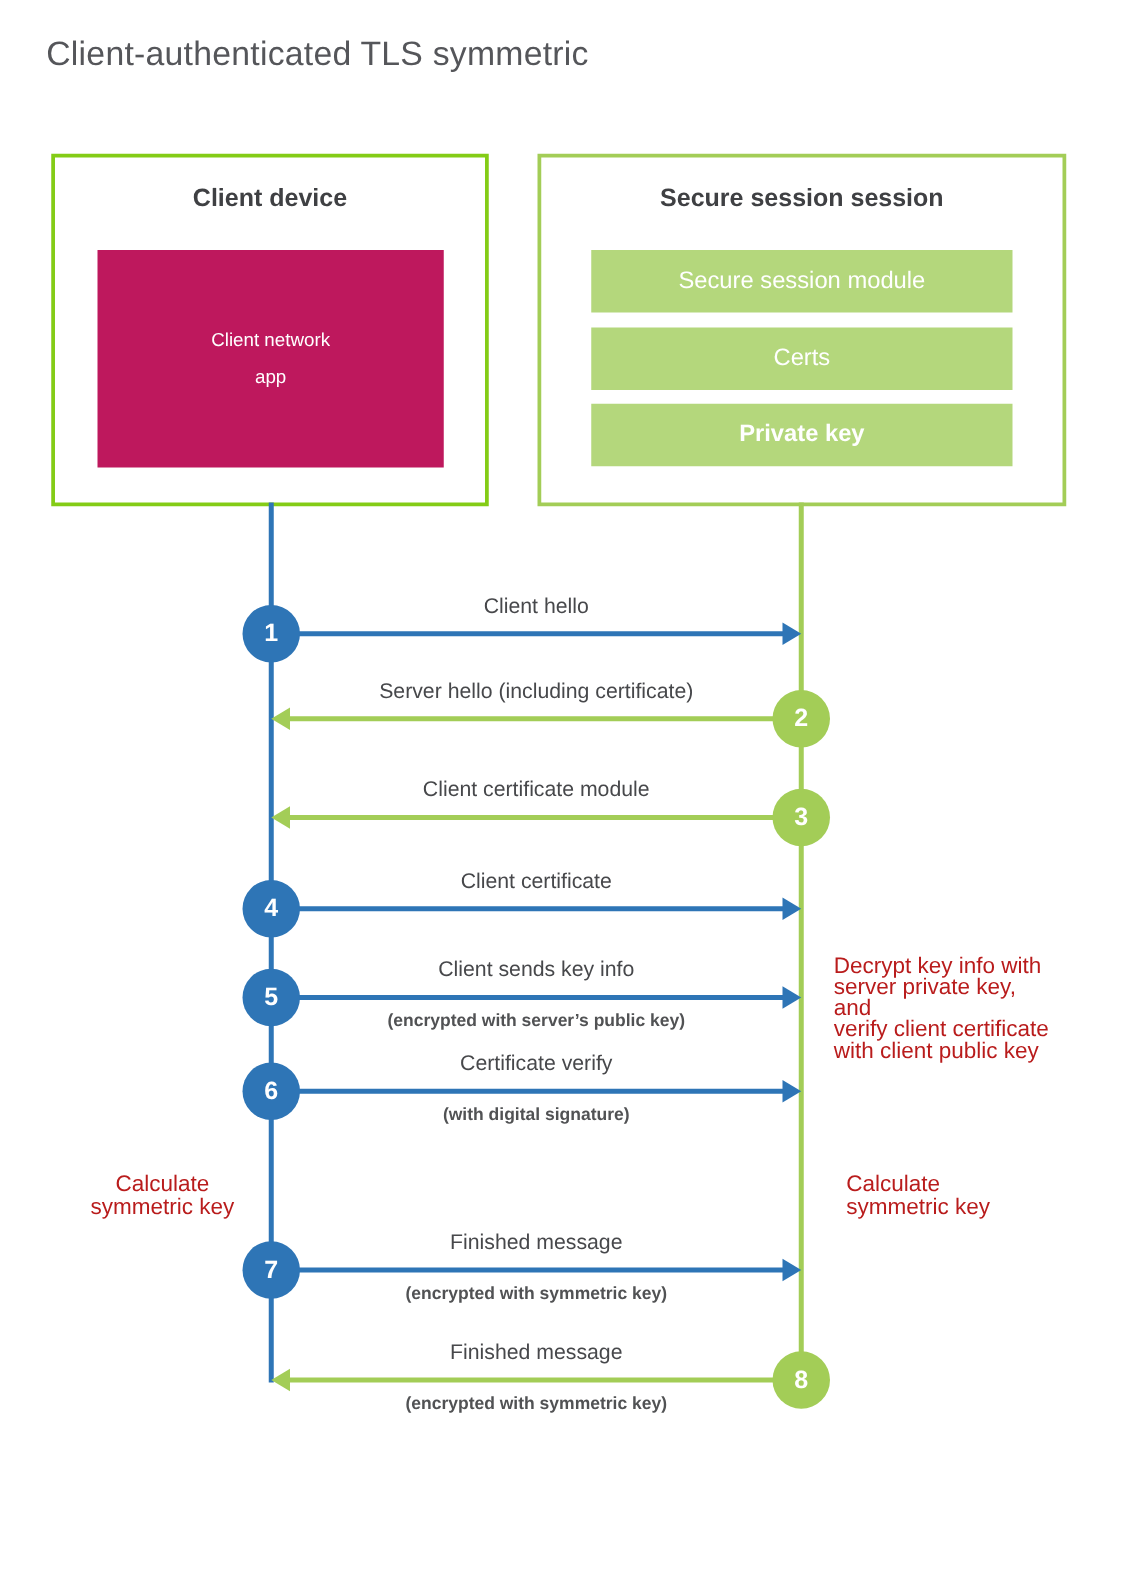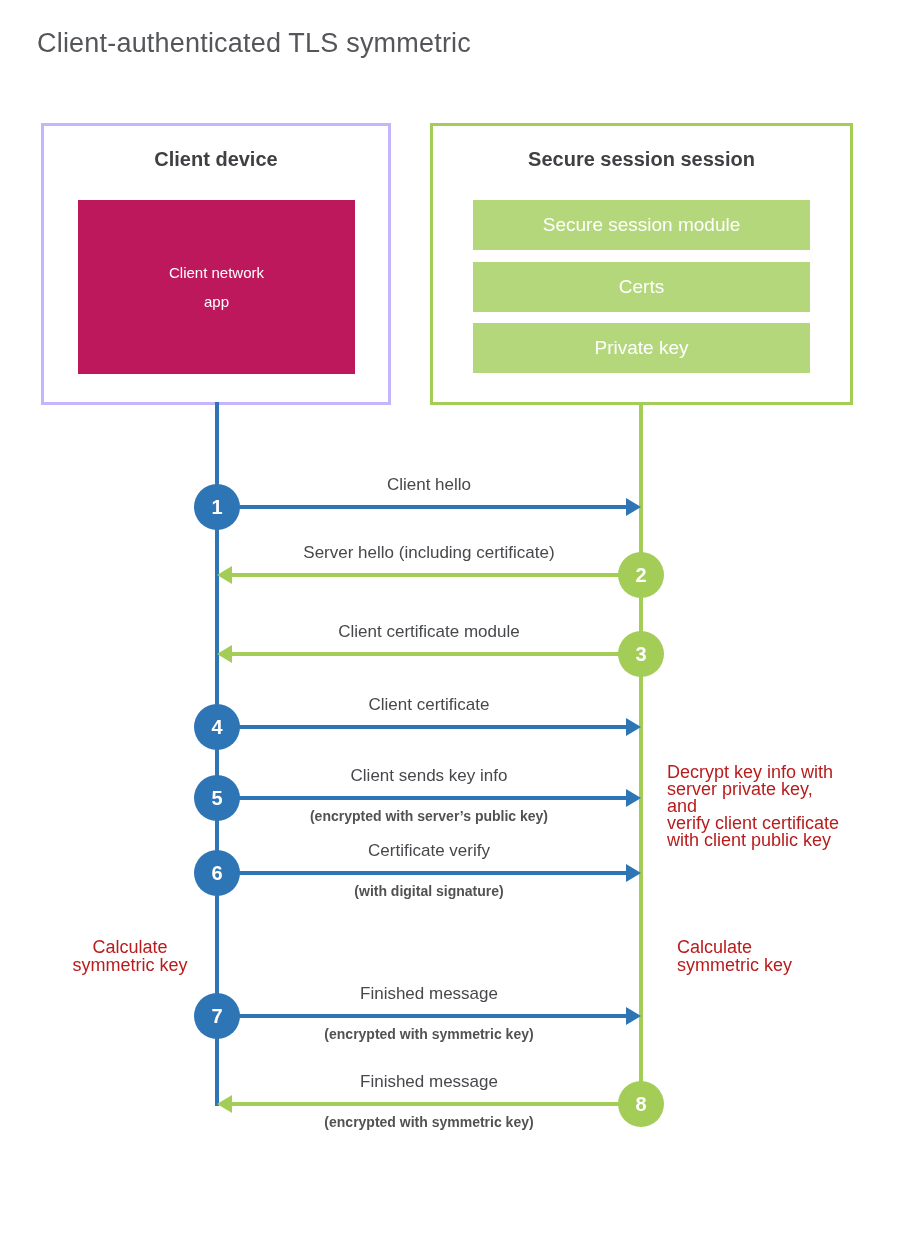"Client device" .client-box { border: 3px solid #c4b5fd -> 3px solid #84cc16 }
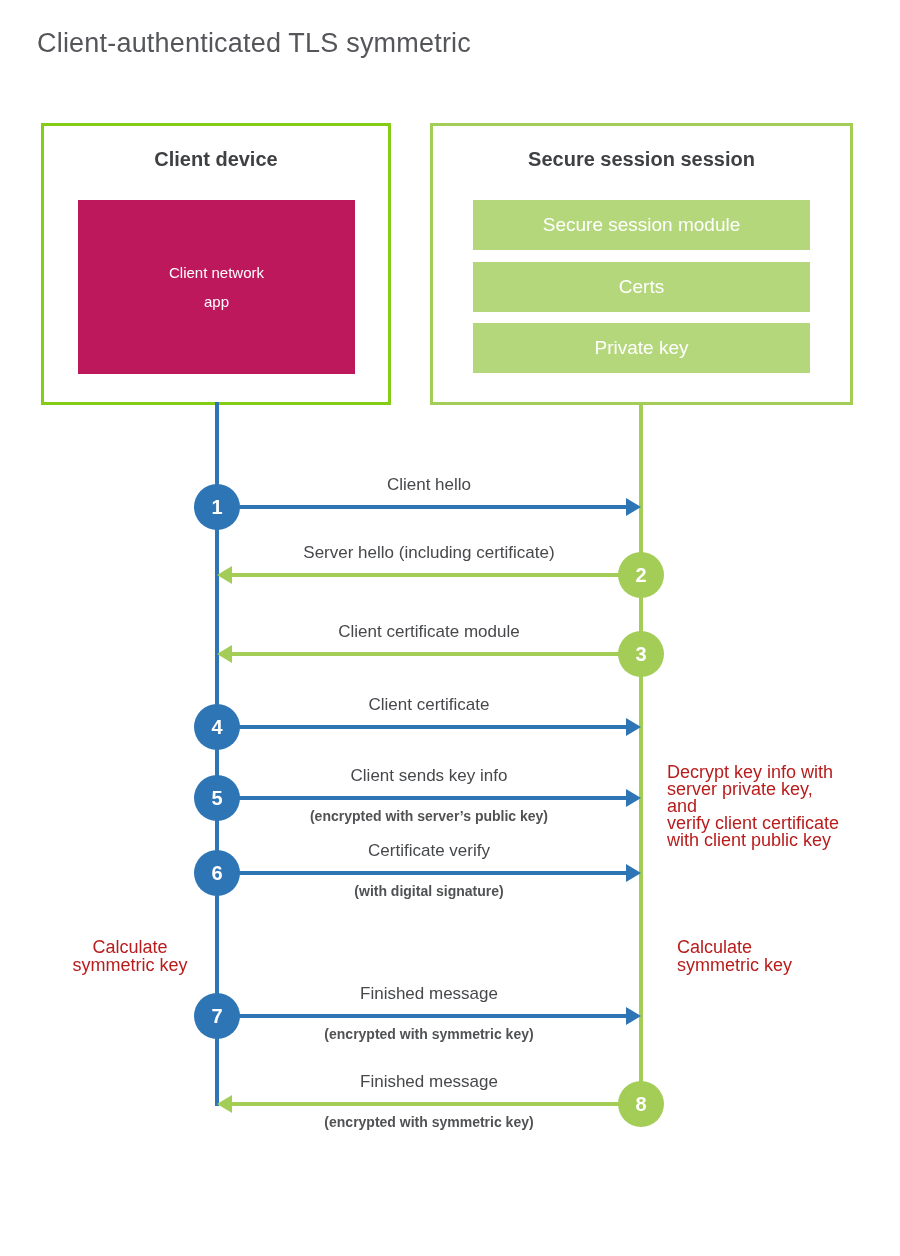"Private key" div.module-bar { font-weight: none -> bold }
